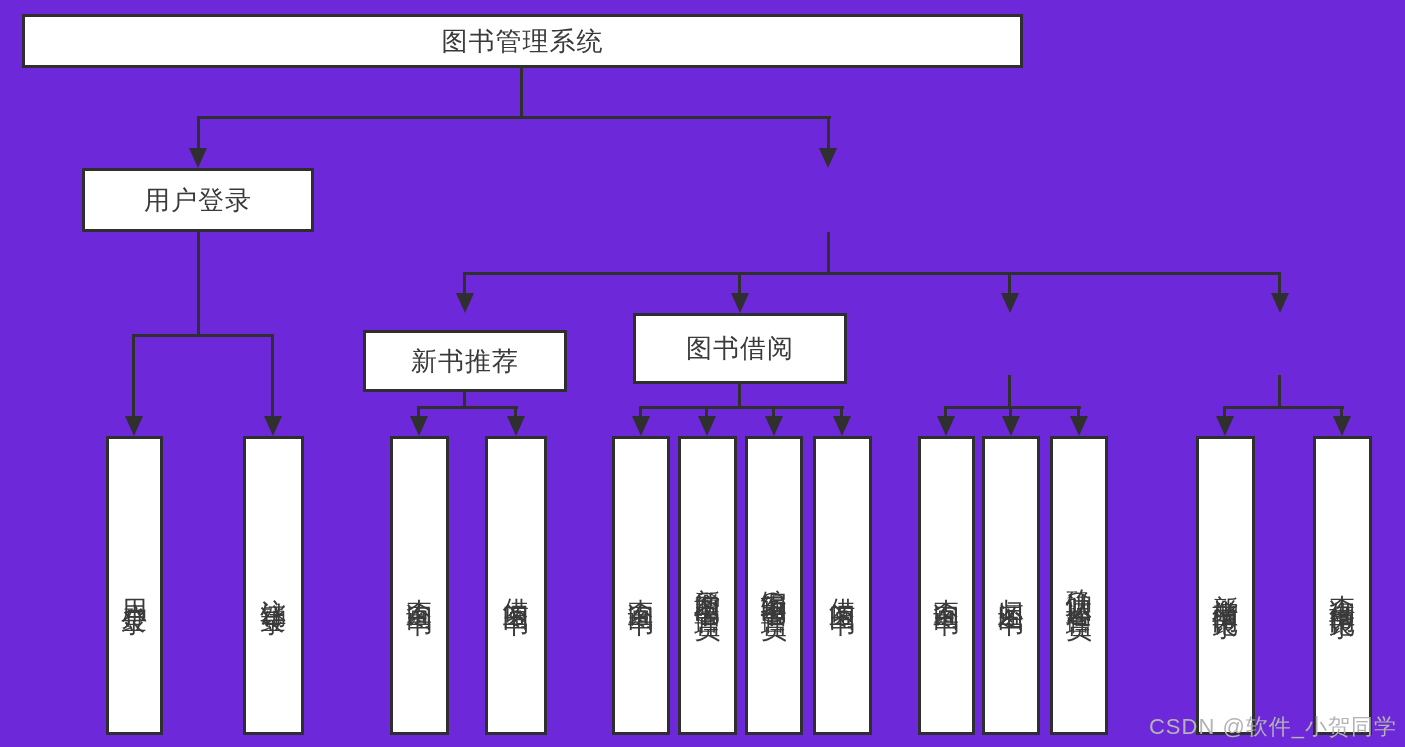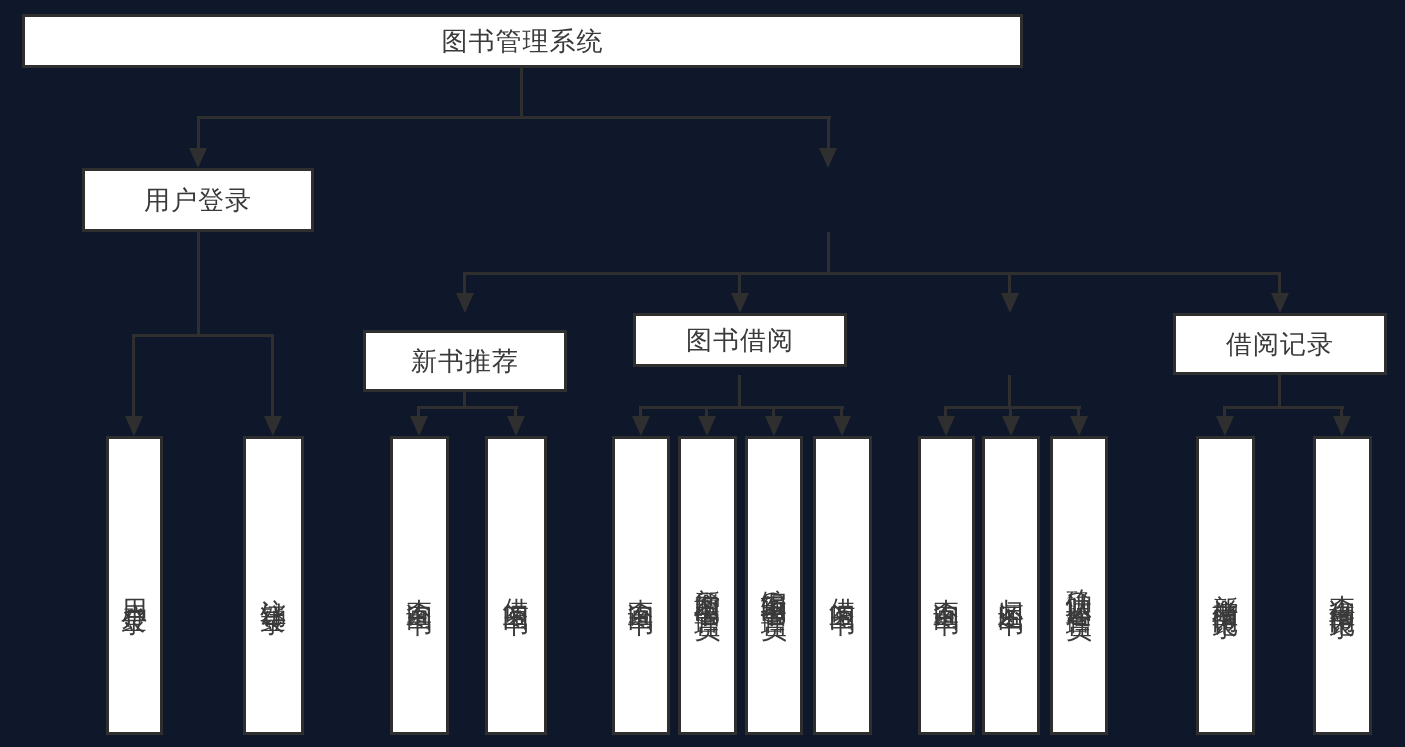"图书管理系统" .canvas { background: #0f172a -> #6d28d9 }
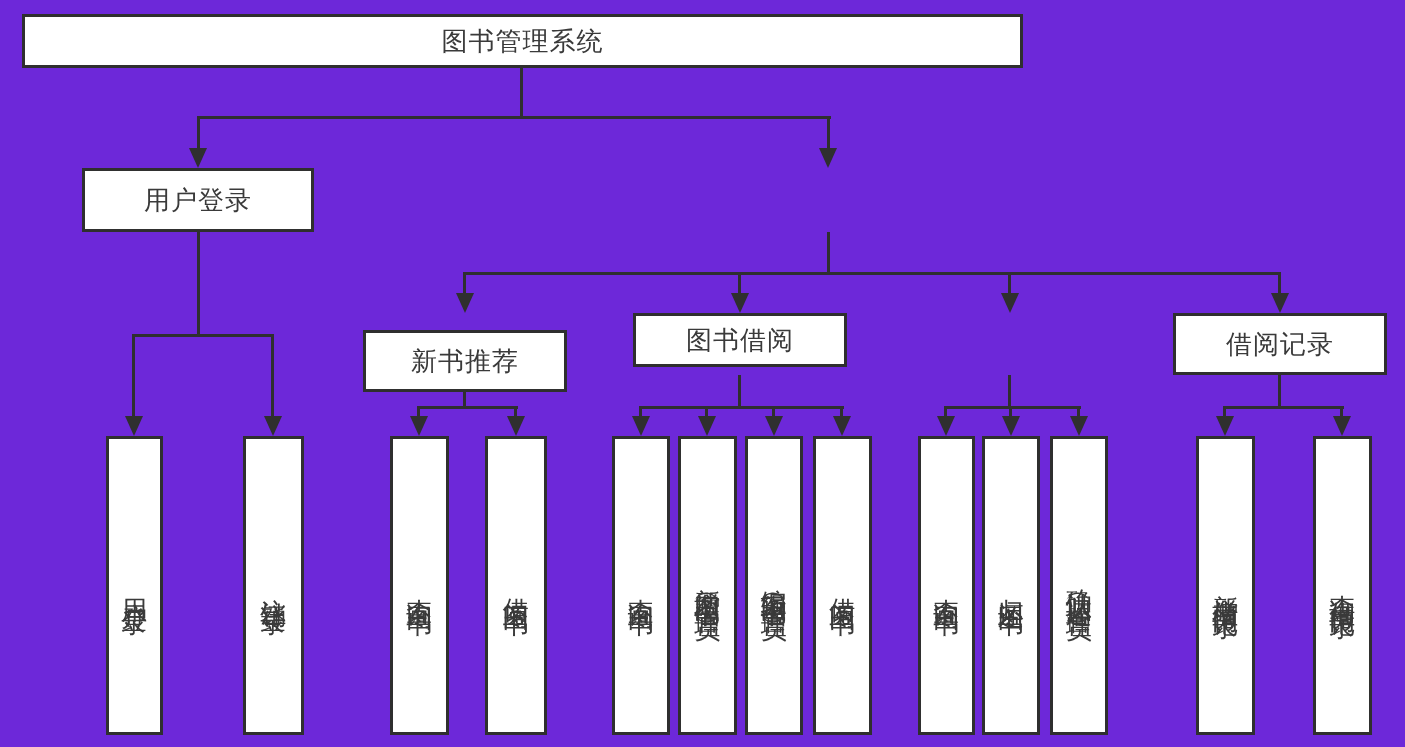"图书借阅" div.node { height: 54px -> 71px }
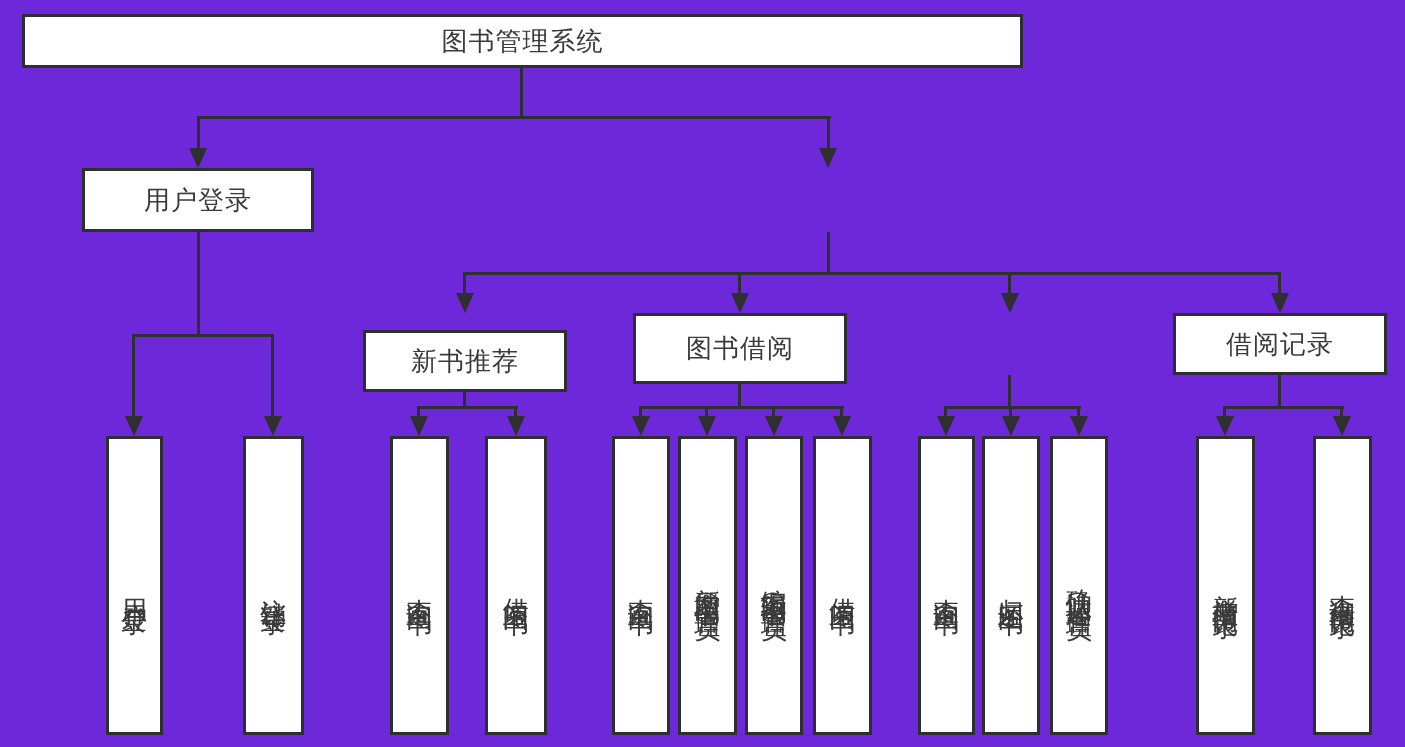"借阅记录" div.node { html: <div>借阅记录</div> -> none }
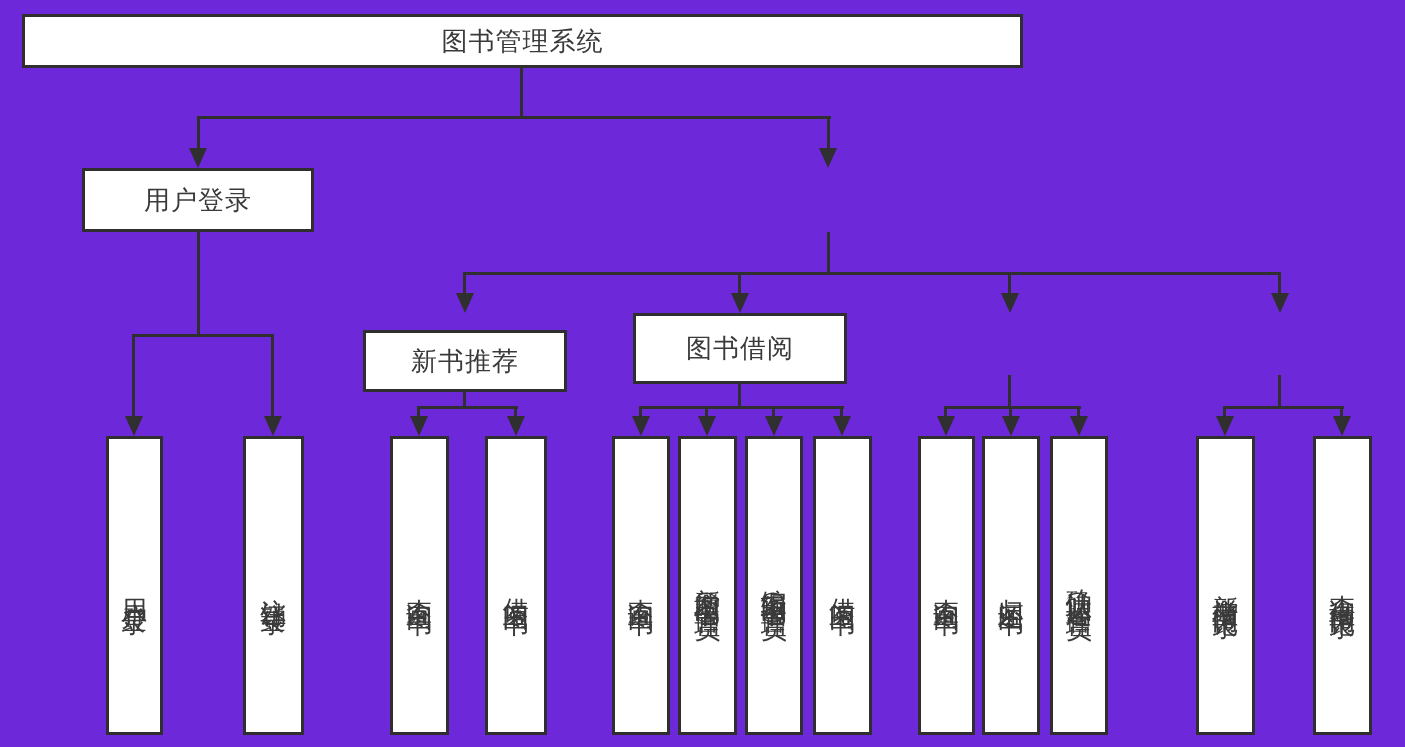"CSDN @软件_小贺同学" div.wm { html: none -> <div>CSDN @软件_小贺同学</div> }
